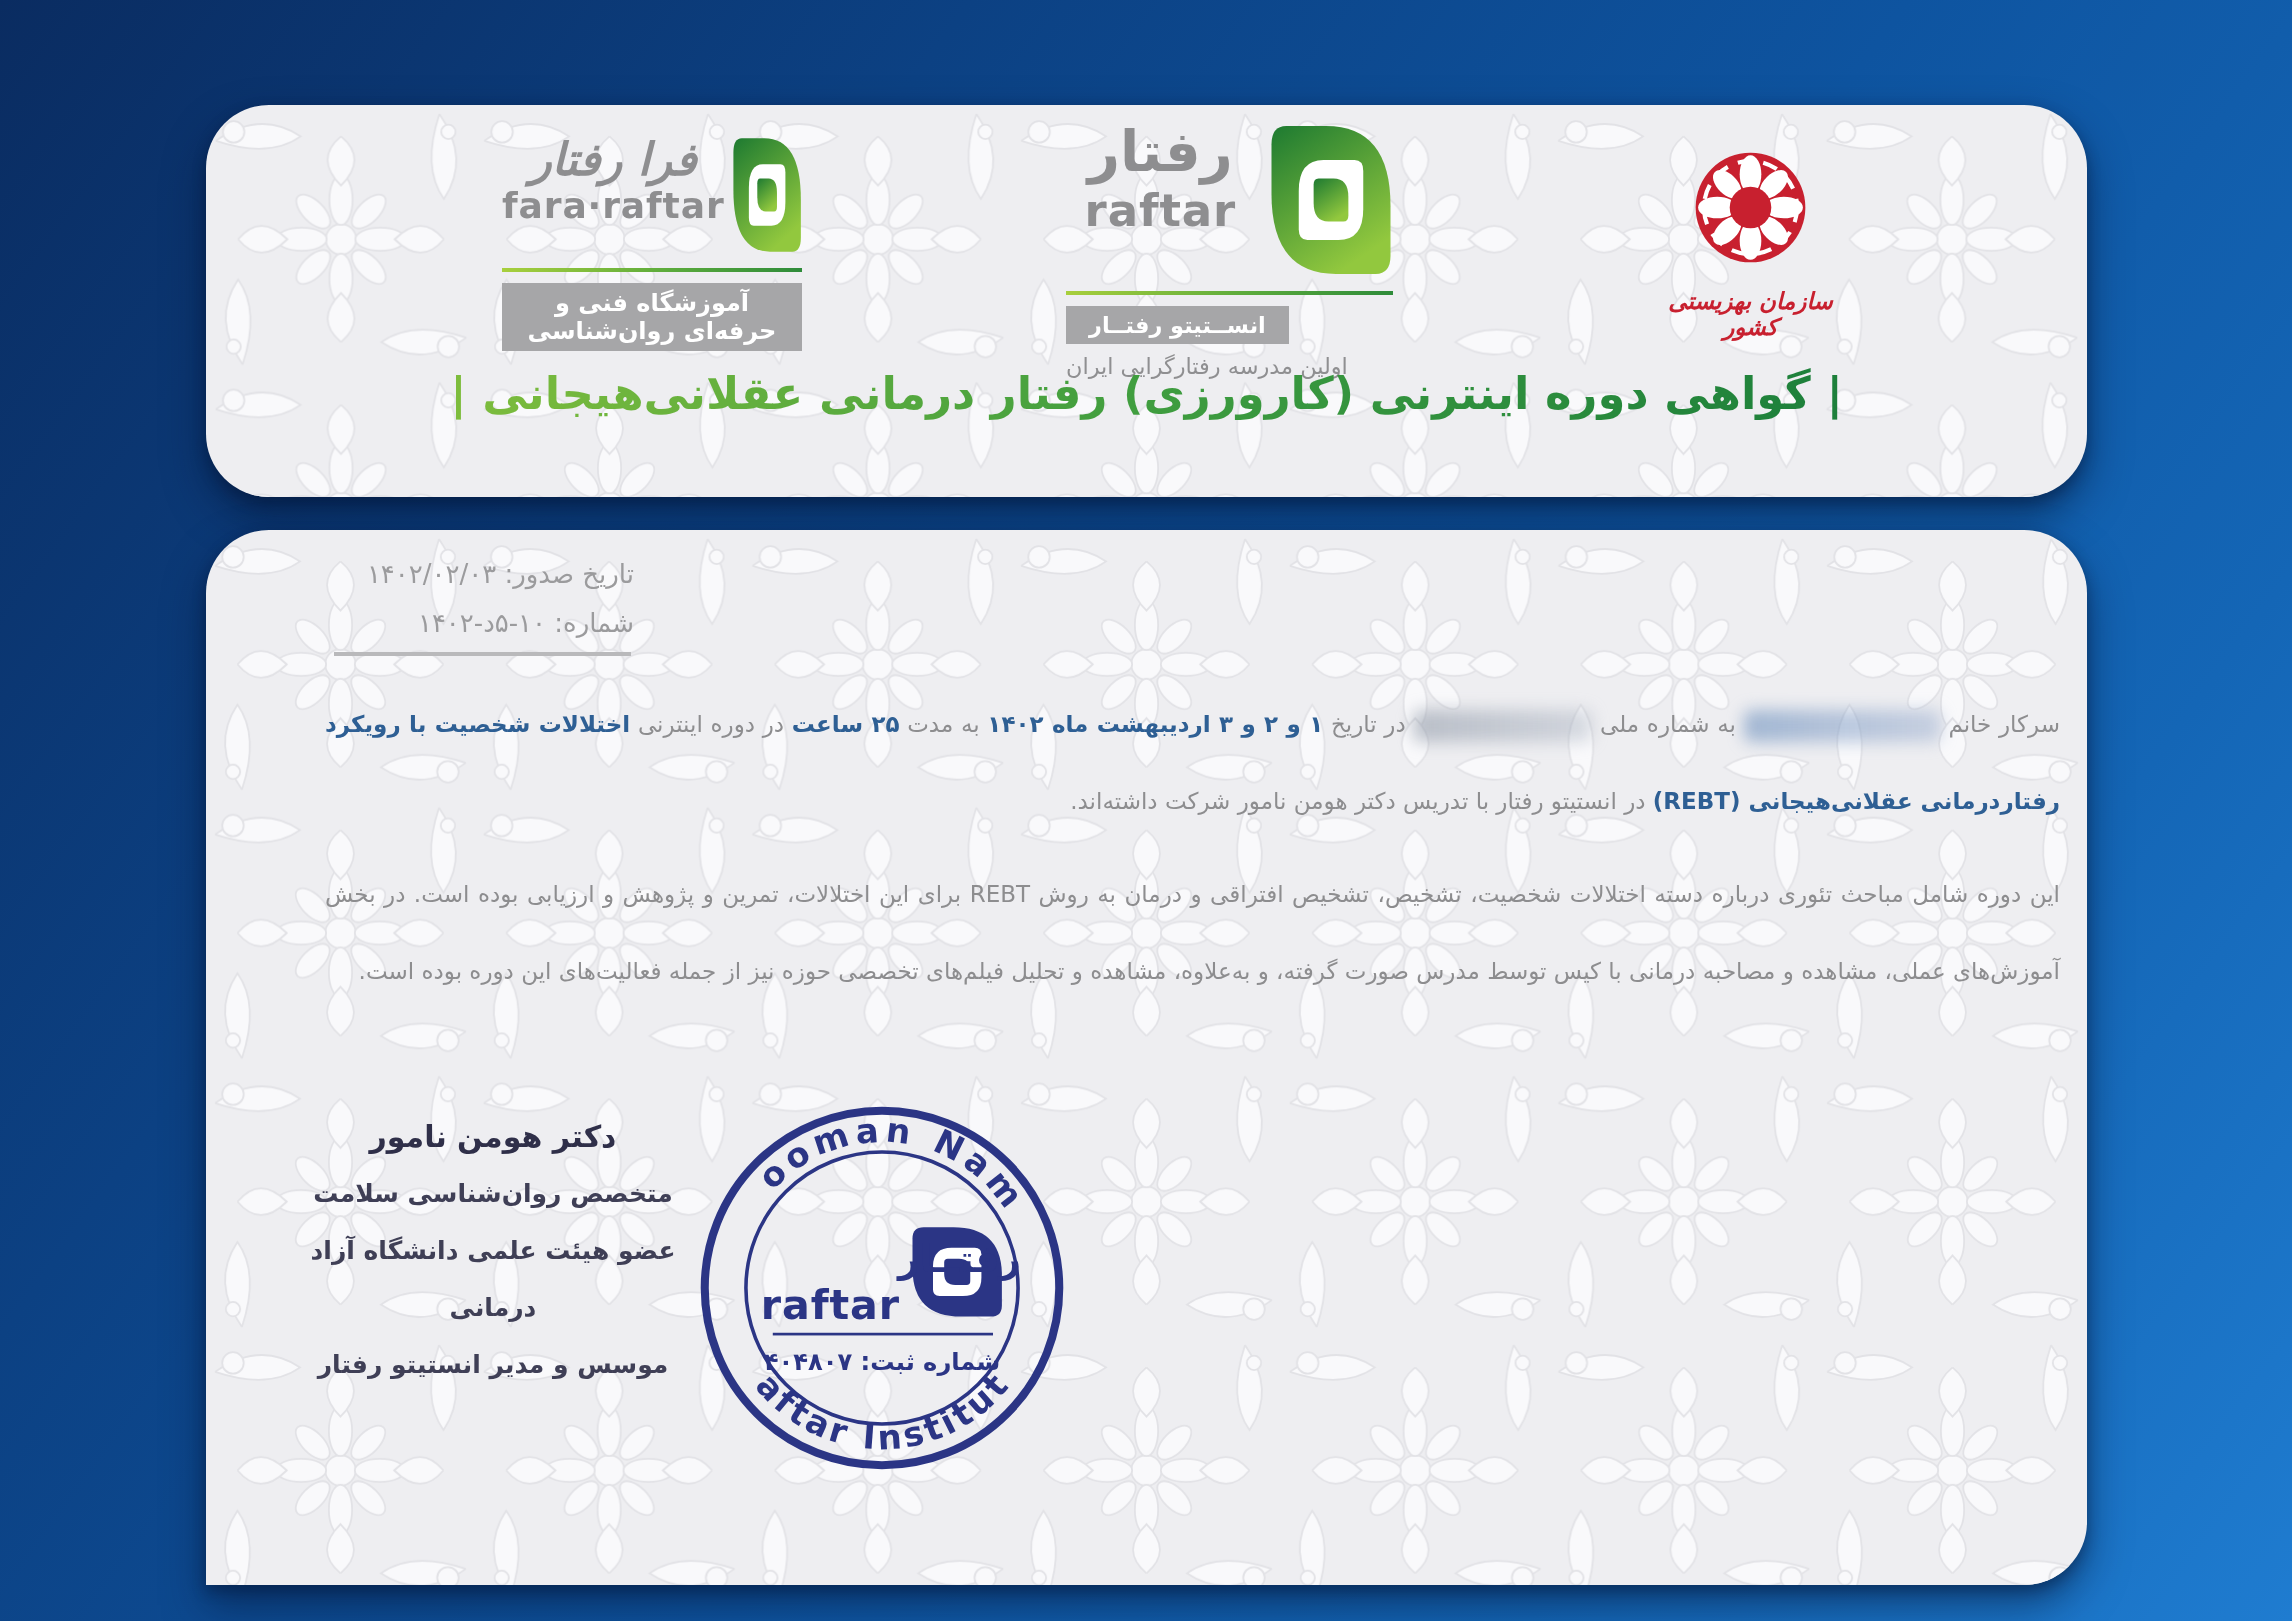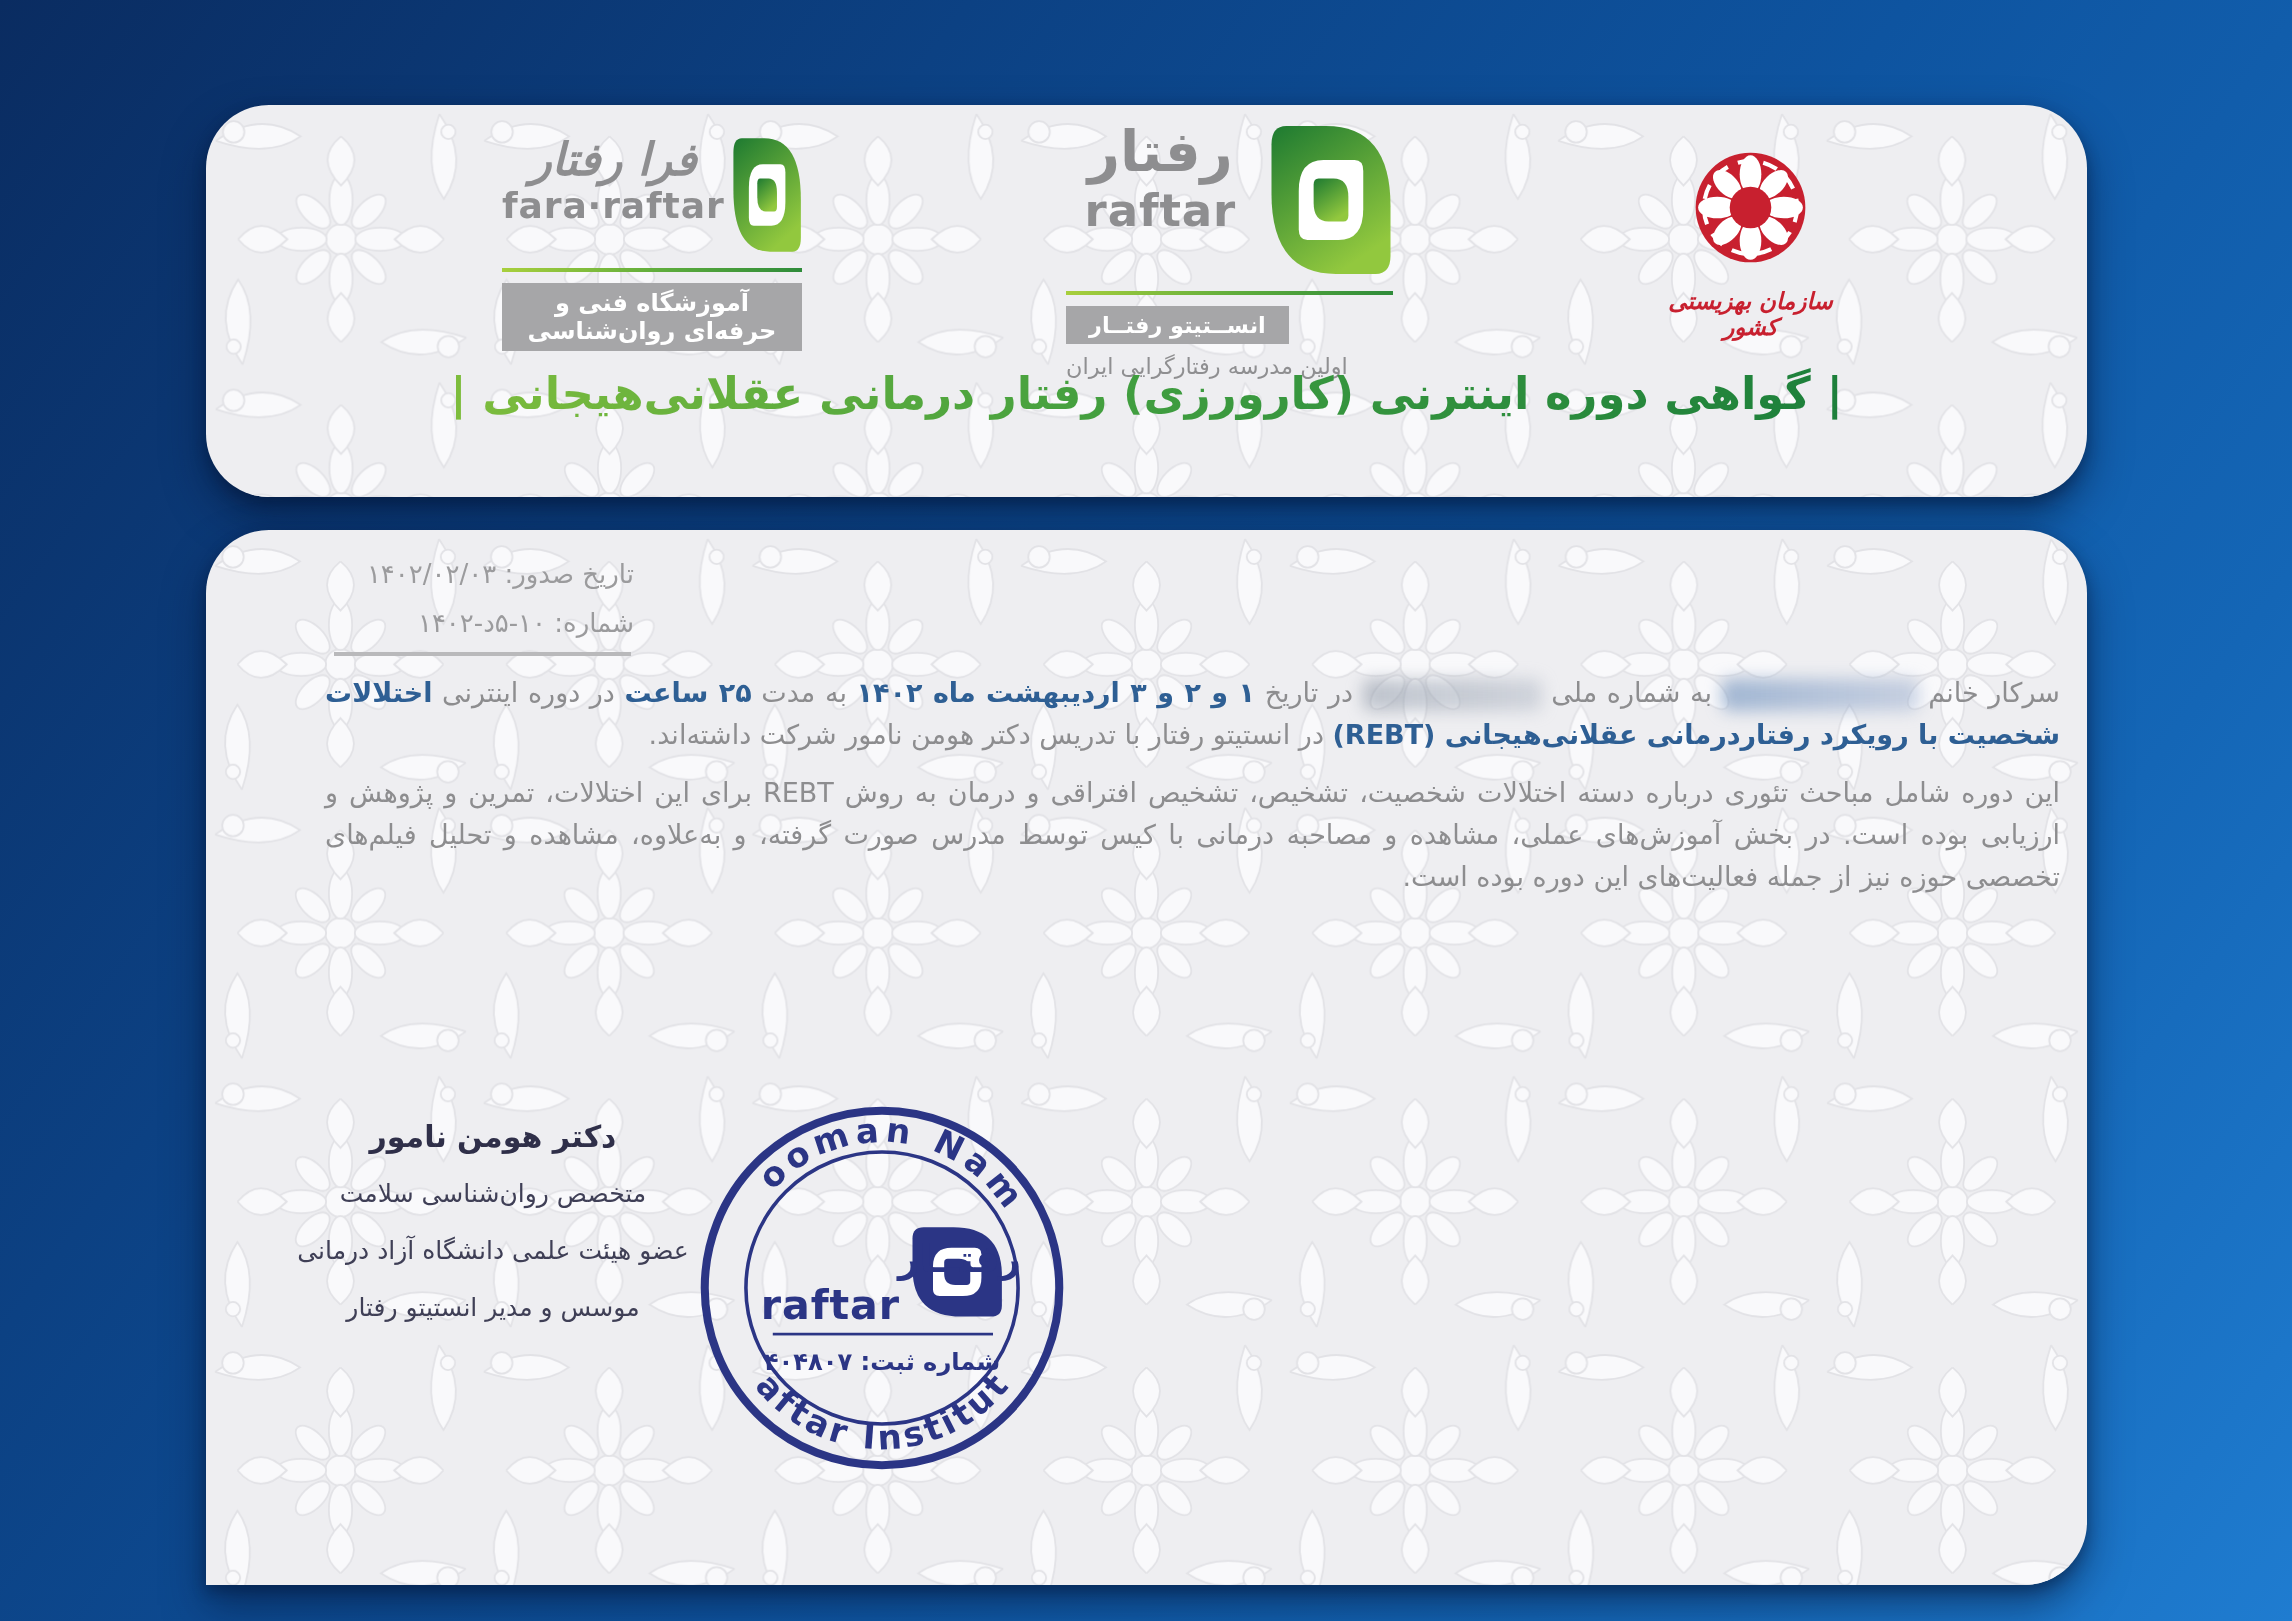"سرکار خانم به شماره ملی" .bodytext { font-size: 27px -> 23px; line-height: 42px -> 77px; top: 142px -> 156px }
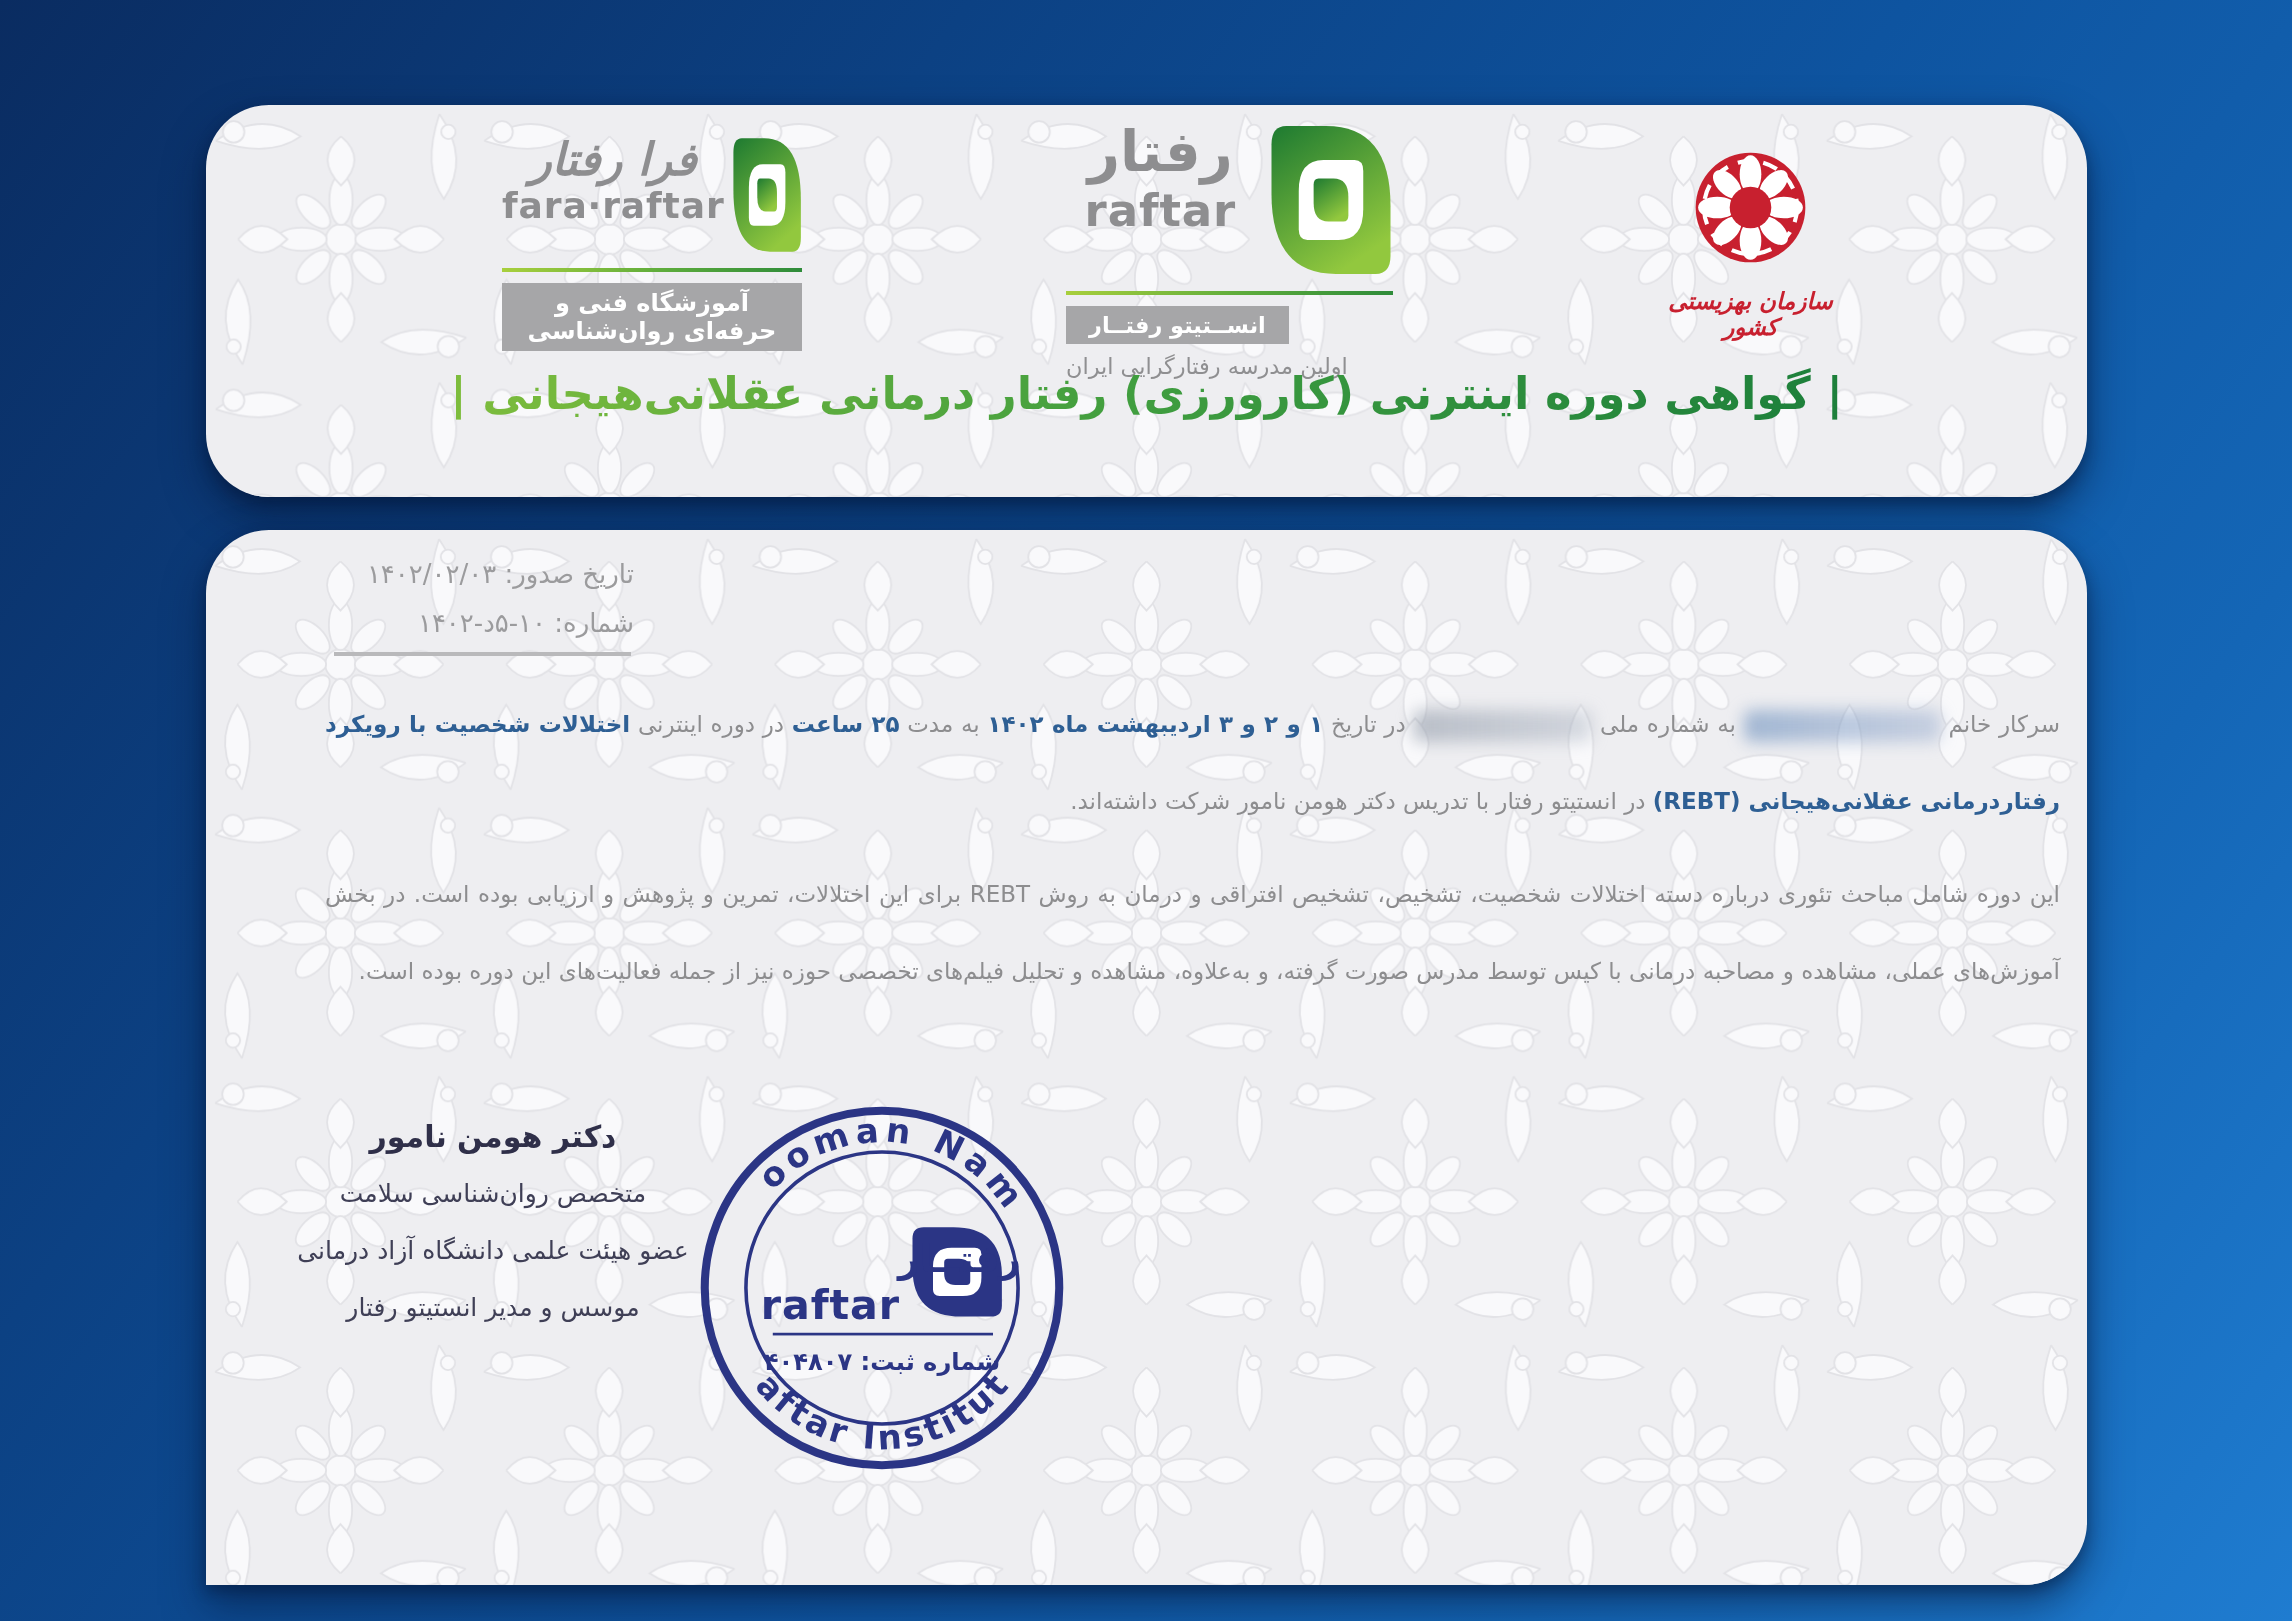"متخصص روان‌شناسی سلامت" .sig-line { font-weight: none -> bold }
